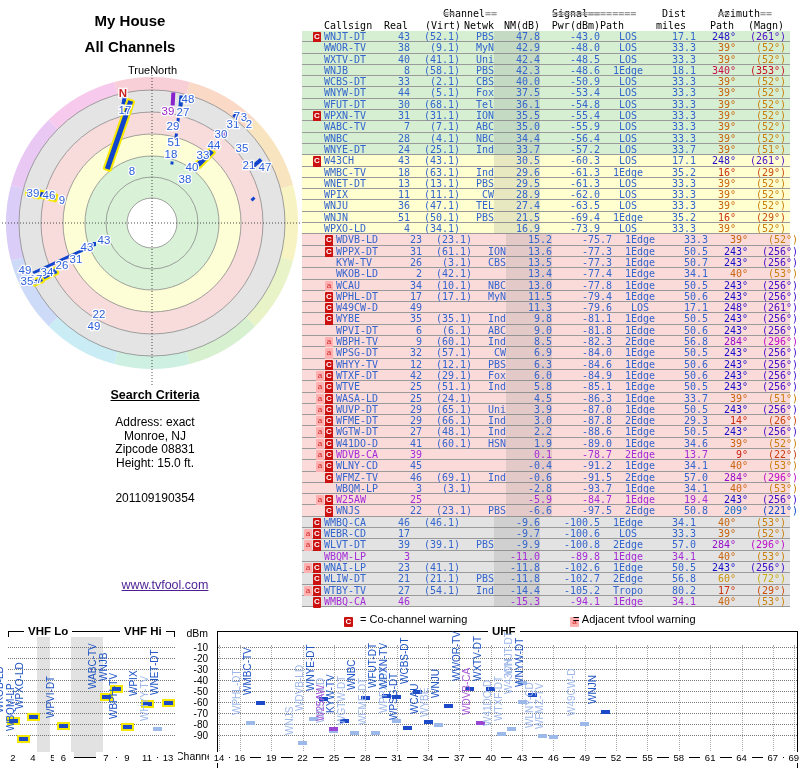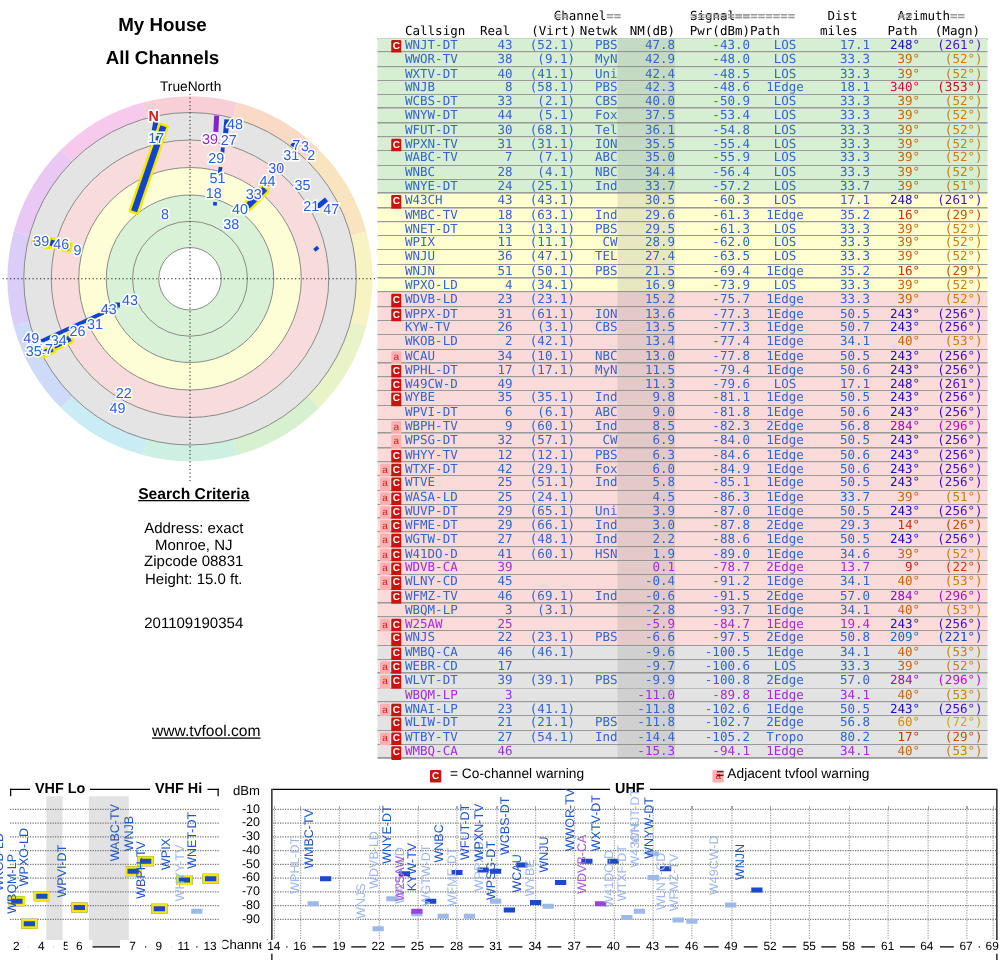"C WDVB-LD 23 (23.1) 15.2" .bg-p { padding-left: none -> 12px }
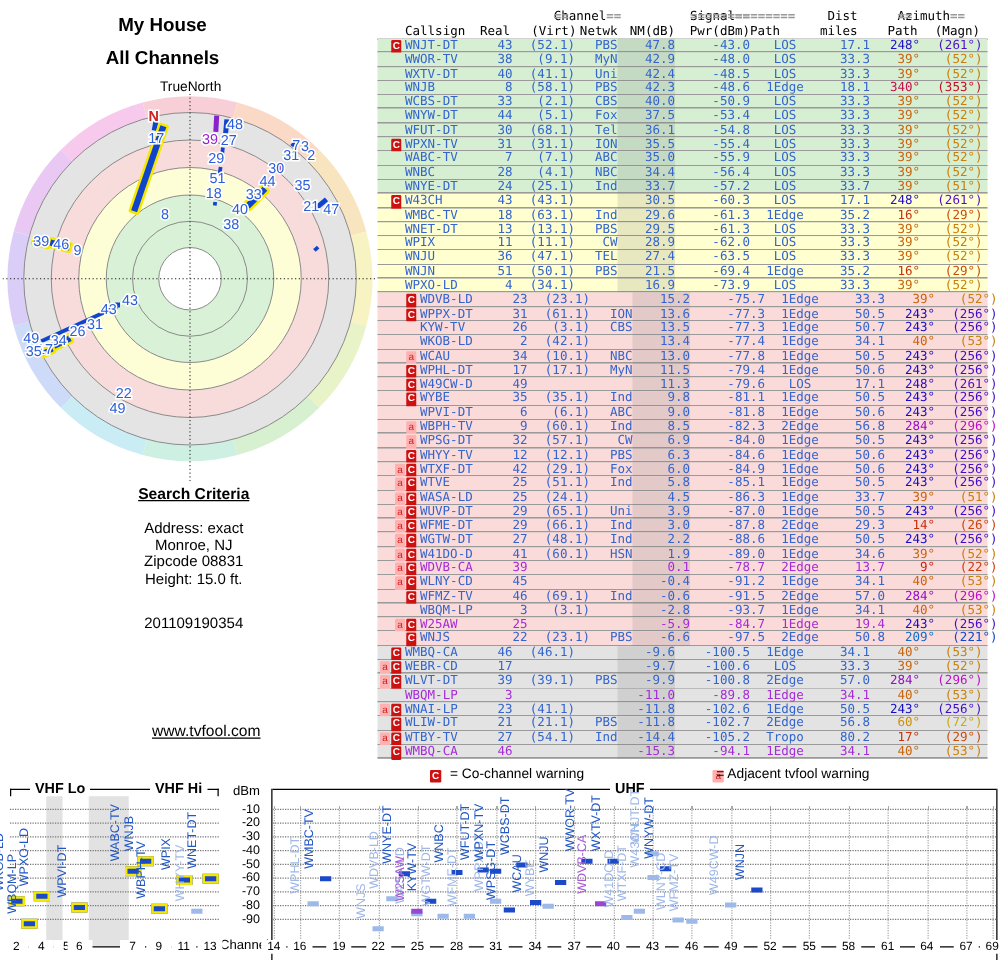"www.tvfool.com" #sitelink a { color: #000000 -> #4c1d95 }
